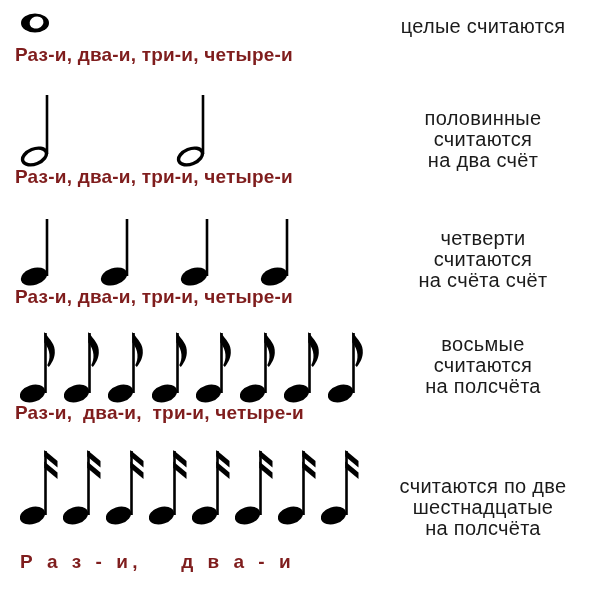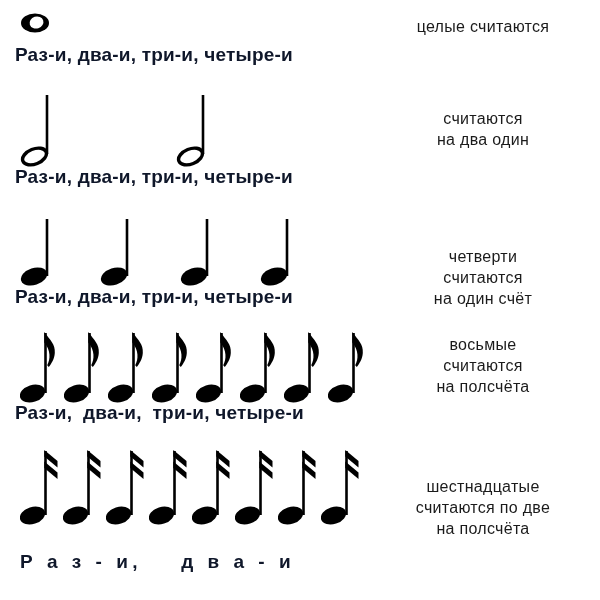"целые считаются" .caption { font-size: 16px -> 20px }
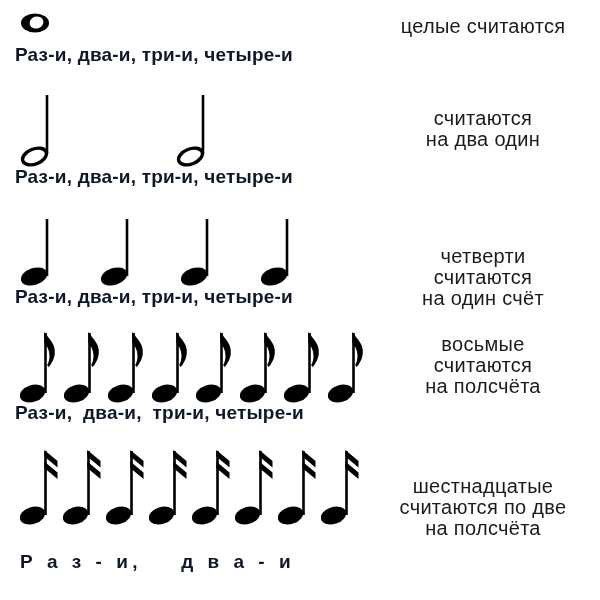"Раз-и, два-и, три-и, четыре-и" .label { color: #0f172a -> #7f1d1d }
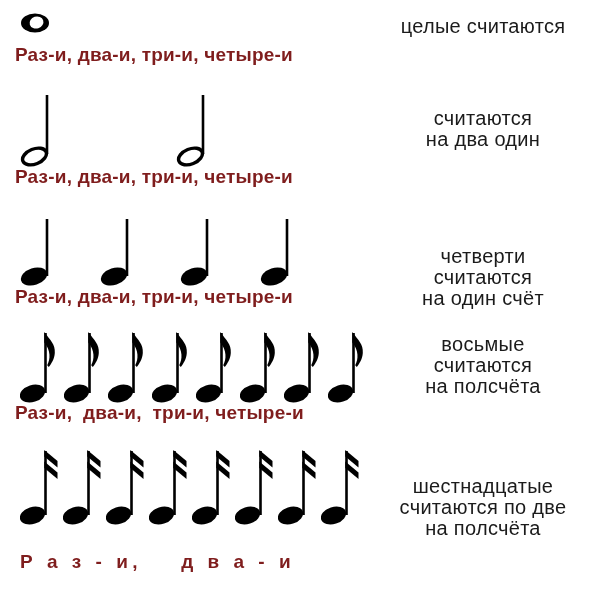"половинные" div { html: none -> <div>половинные</div> }
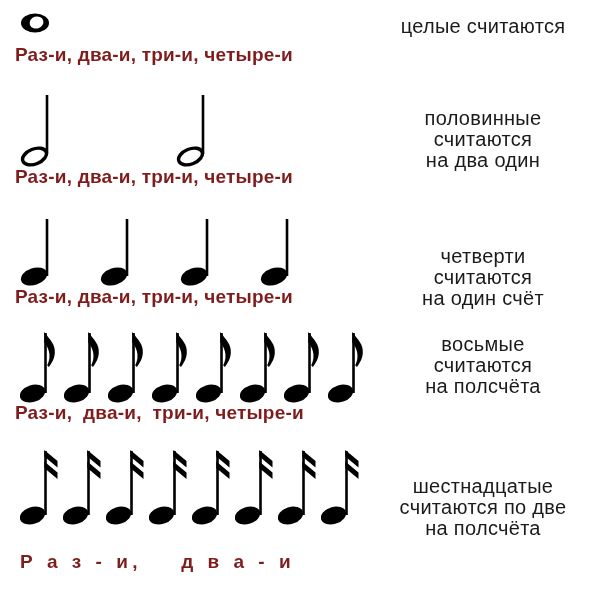"на два один" div { text: один -> счёт }
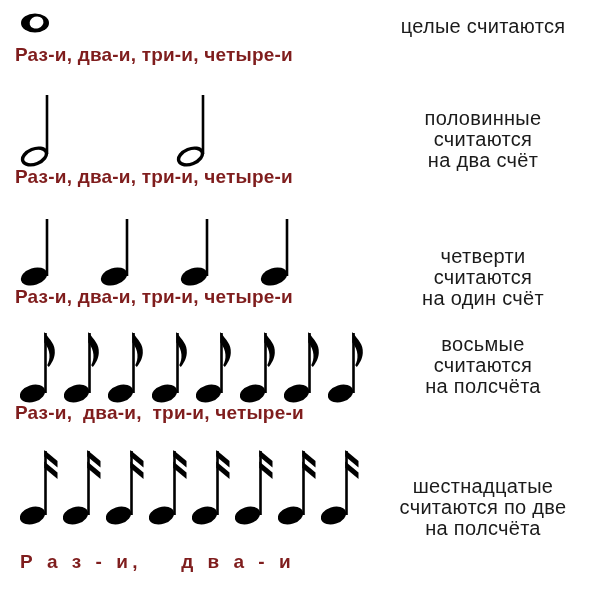"четверти" div.caption { margin-top: 18px -> none }
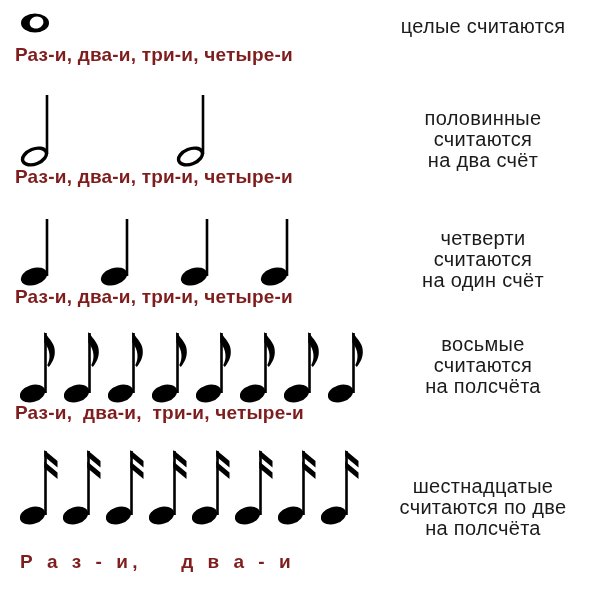"на один счёт" div { text: один -> счёта }
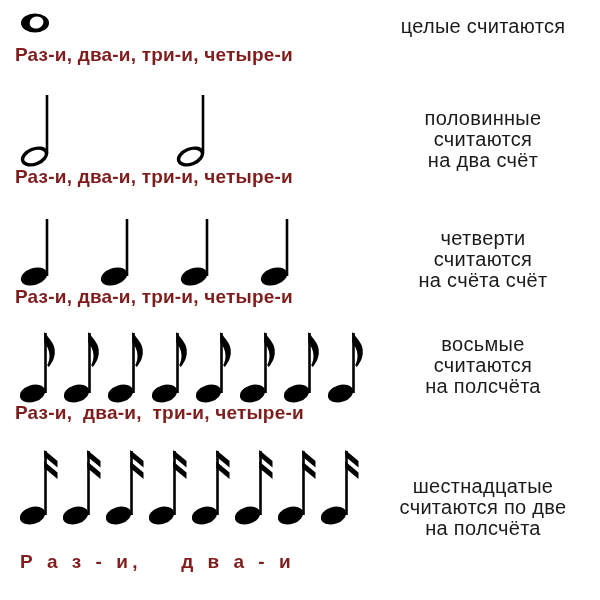"шестнадцатые" div { order: before "считаются по две" -> after "считаются по две" }
